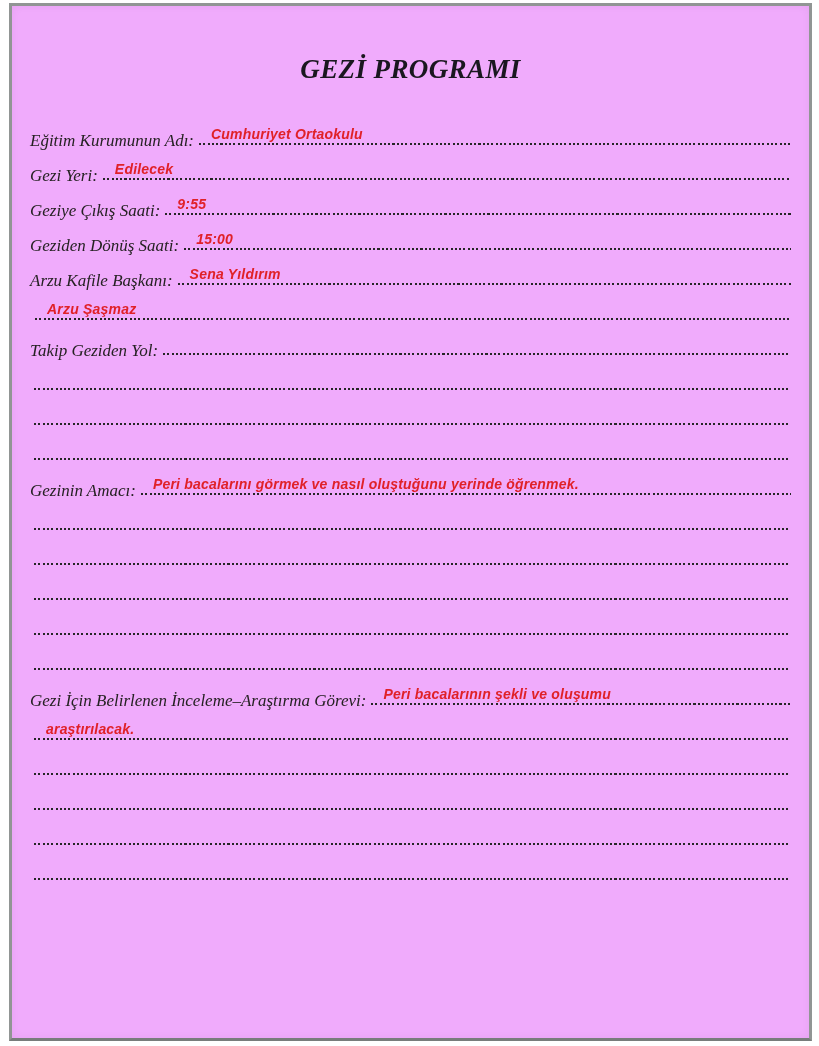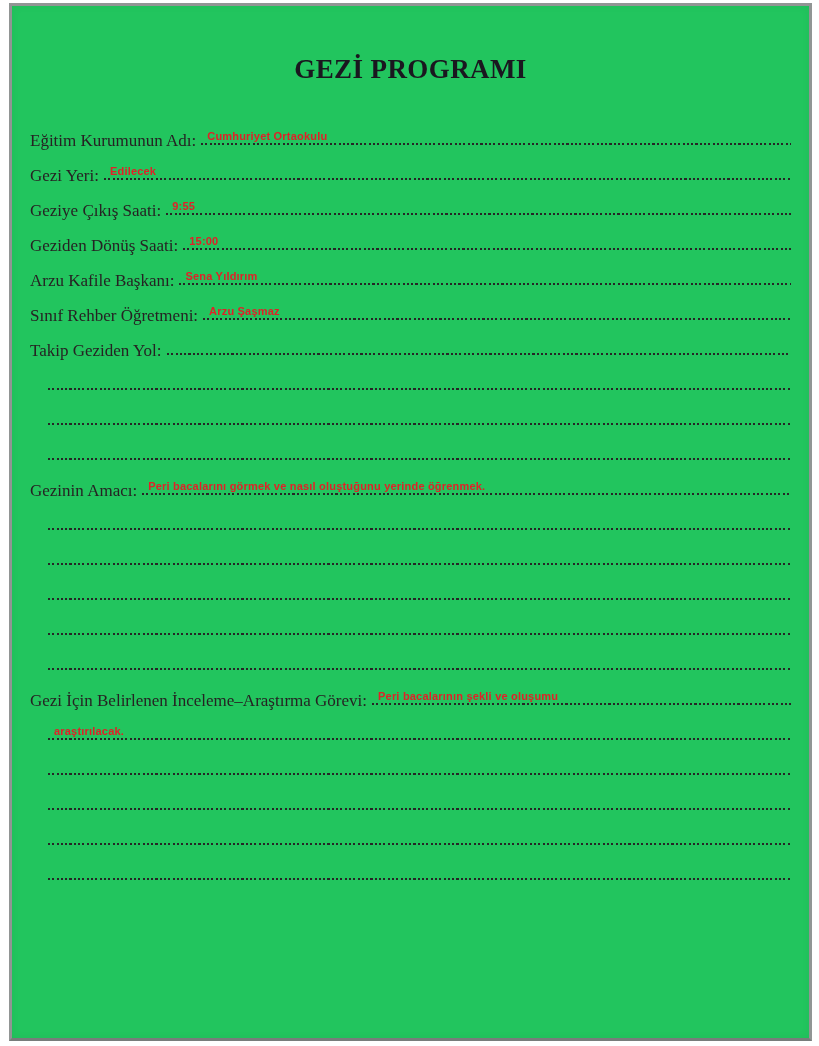"GEZİ PROGRAMI" .page { background: #22c55e -> #f0abfc; font-style: none -> italic }
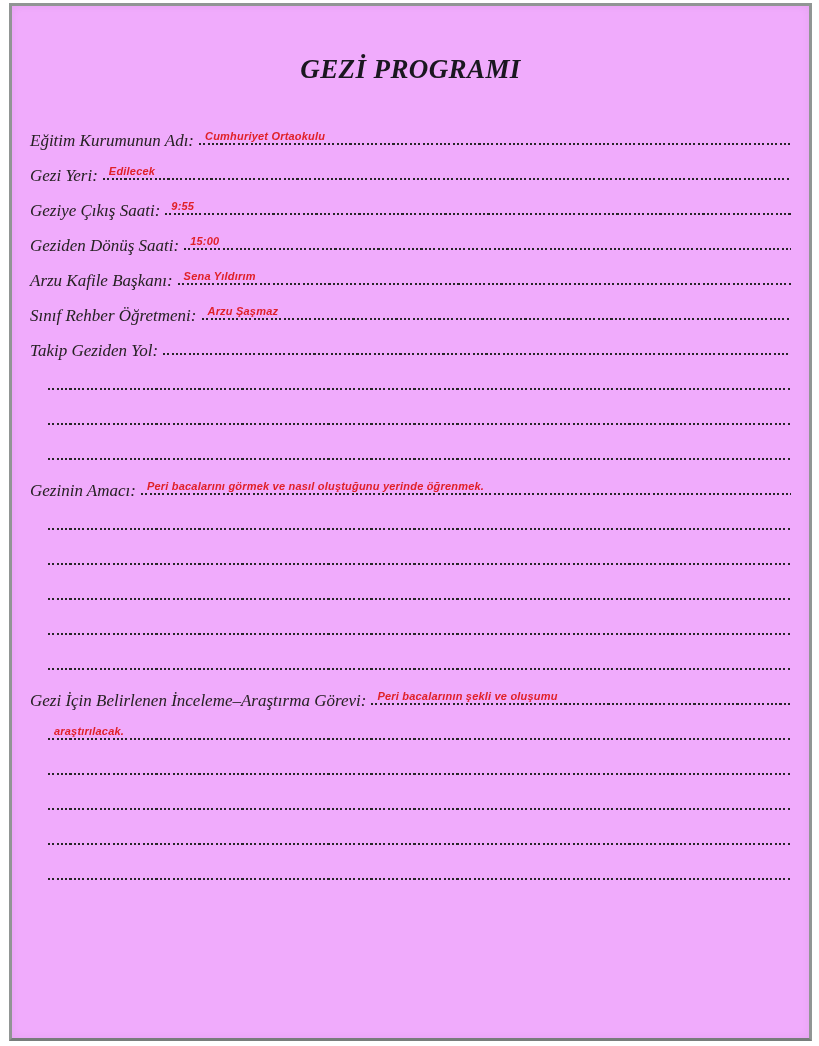"Cumhuriyet Ortaokulu" .value { font-size: 11px -> 14px; left: 6px -> 12px }
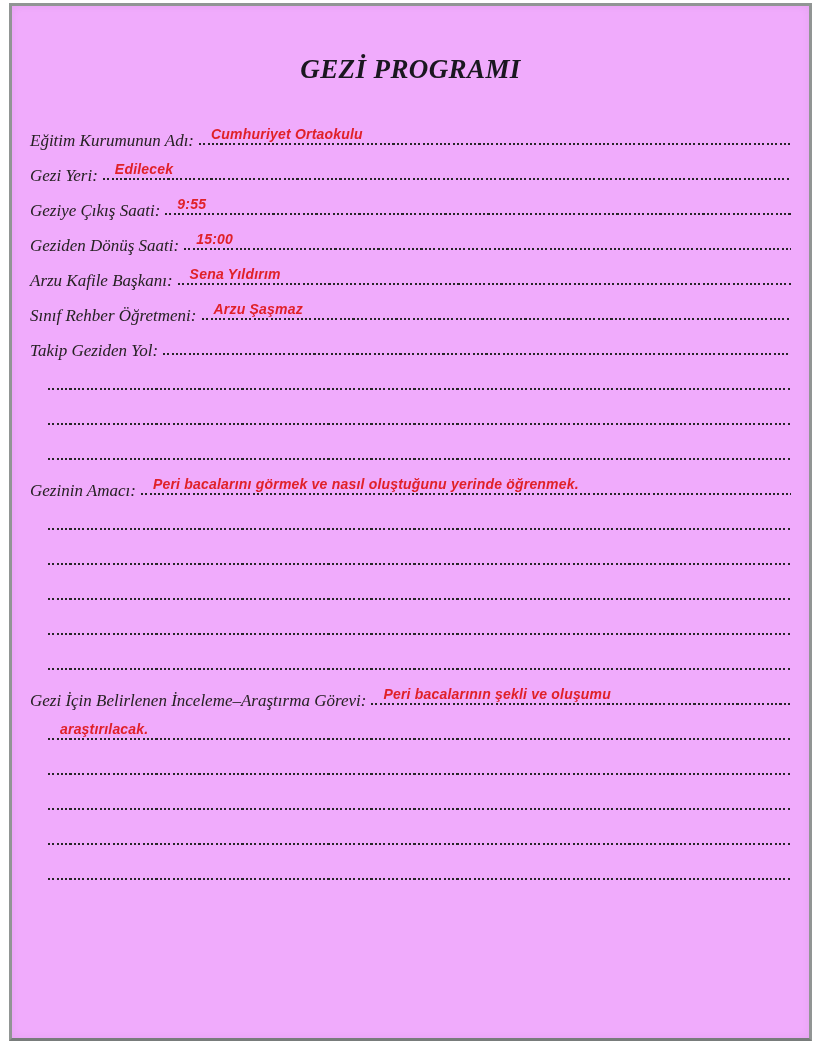"Sınıf Rehber Öğretmeni:" span.label { html: <span>Sınıf Rehber Öğretmeni:</span> -> none }
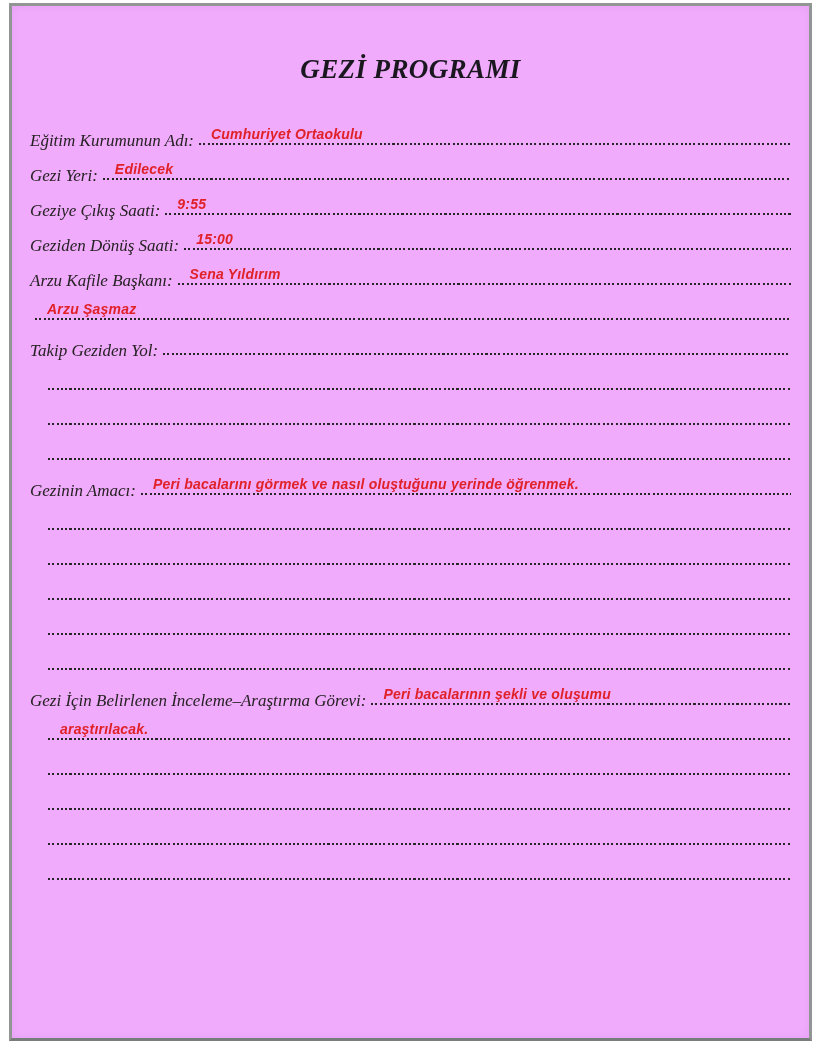"araştırılacak." .row.line .leader { margin-left: 18px -> 4px }
